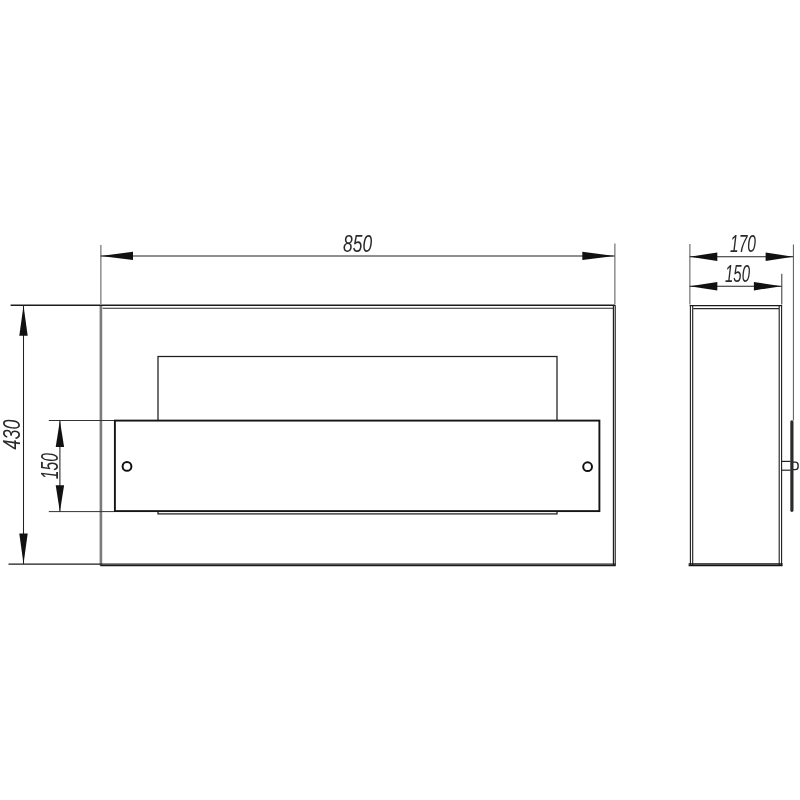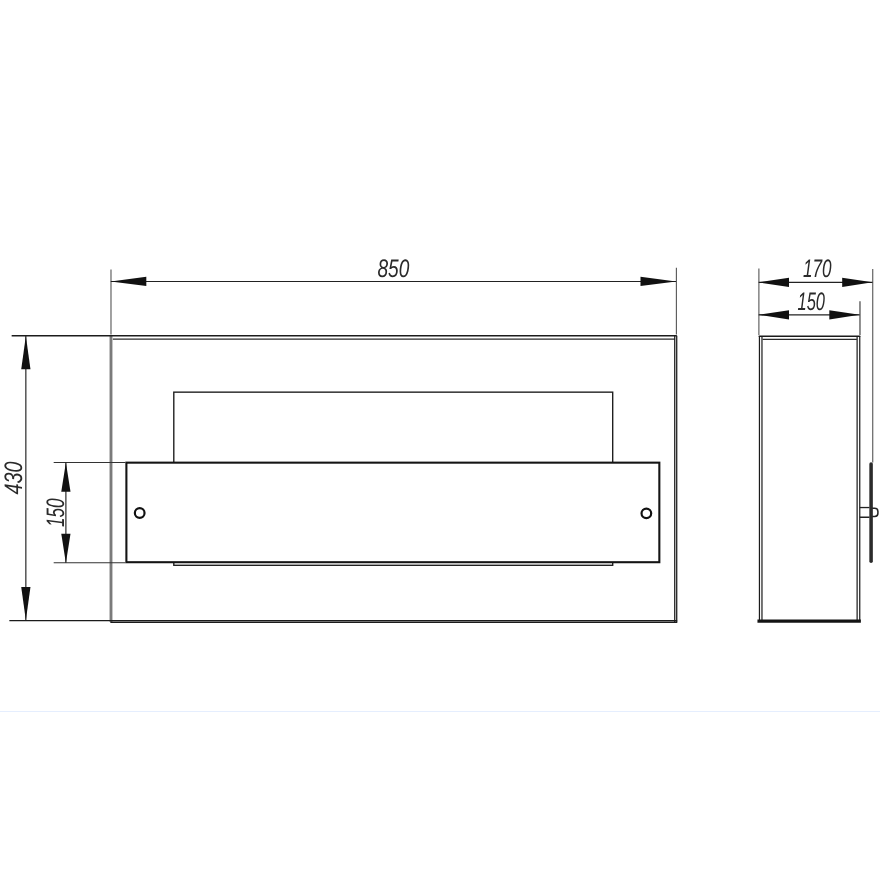"850" .page { background: #3b82f6 -> #f9a8d4 }
